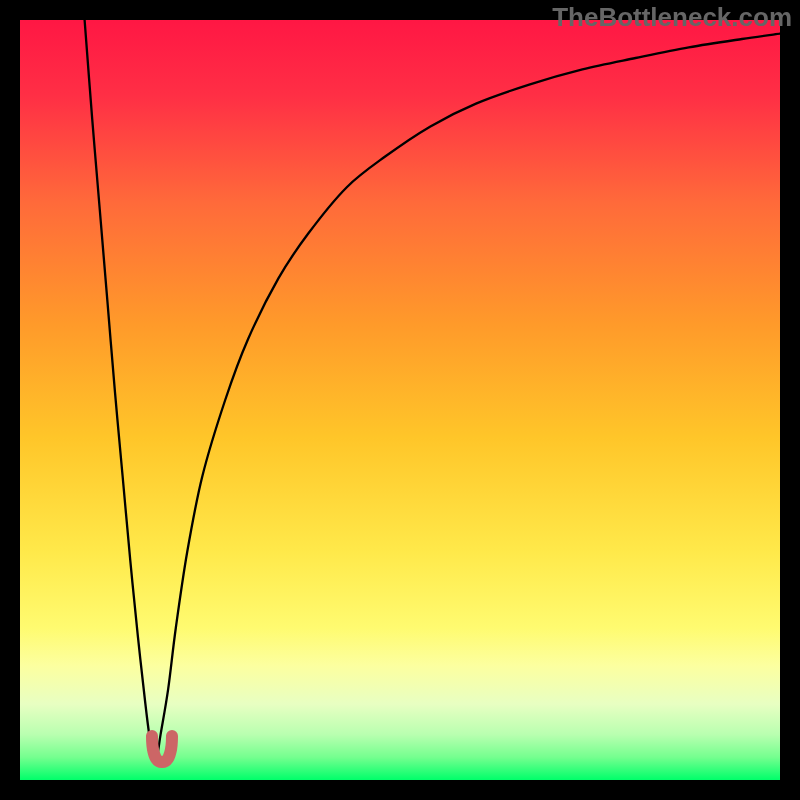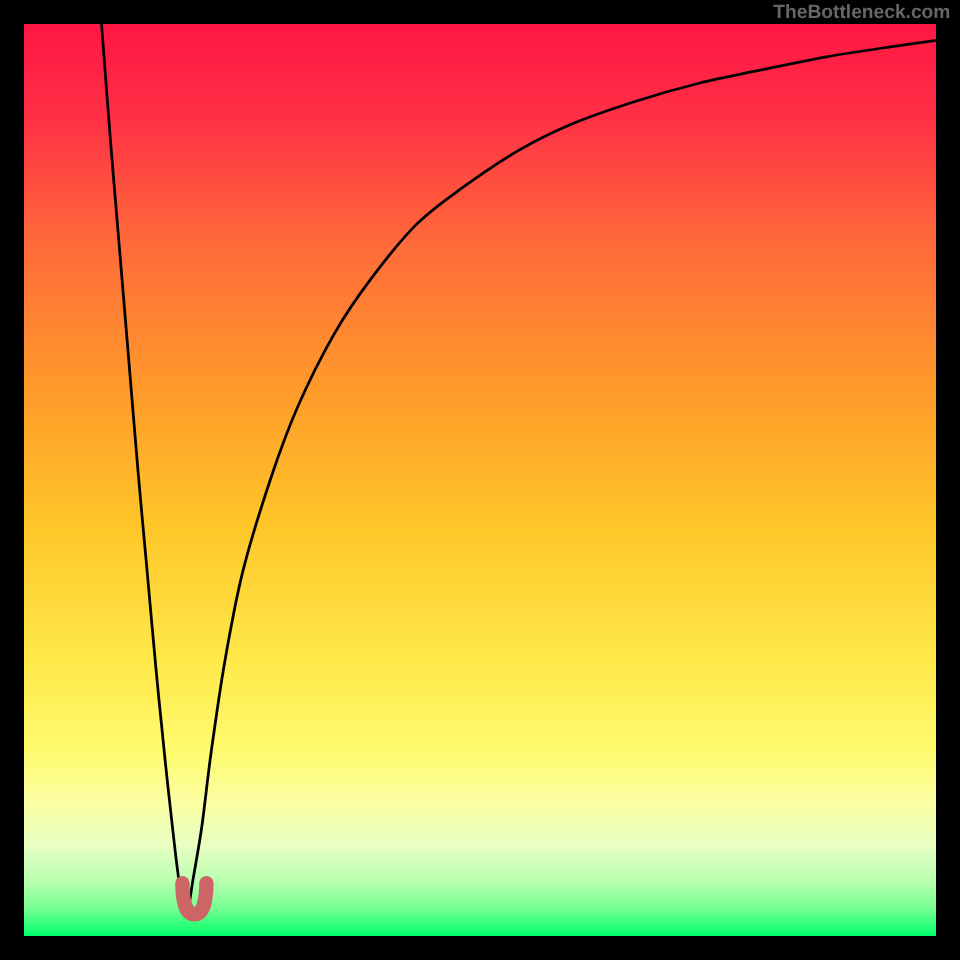"TheBottleneck.com" .watermark { font-size: 16px -> 26px }
